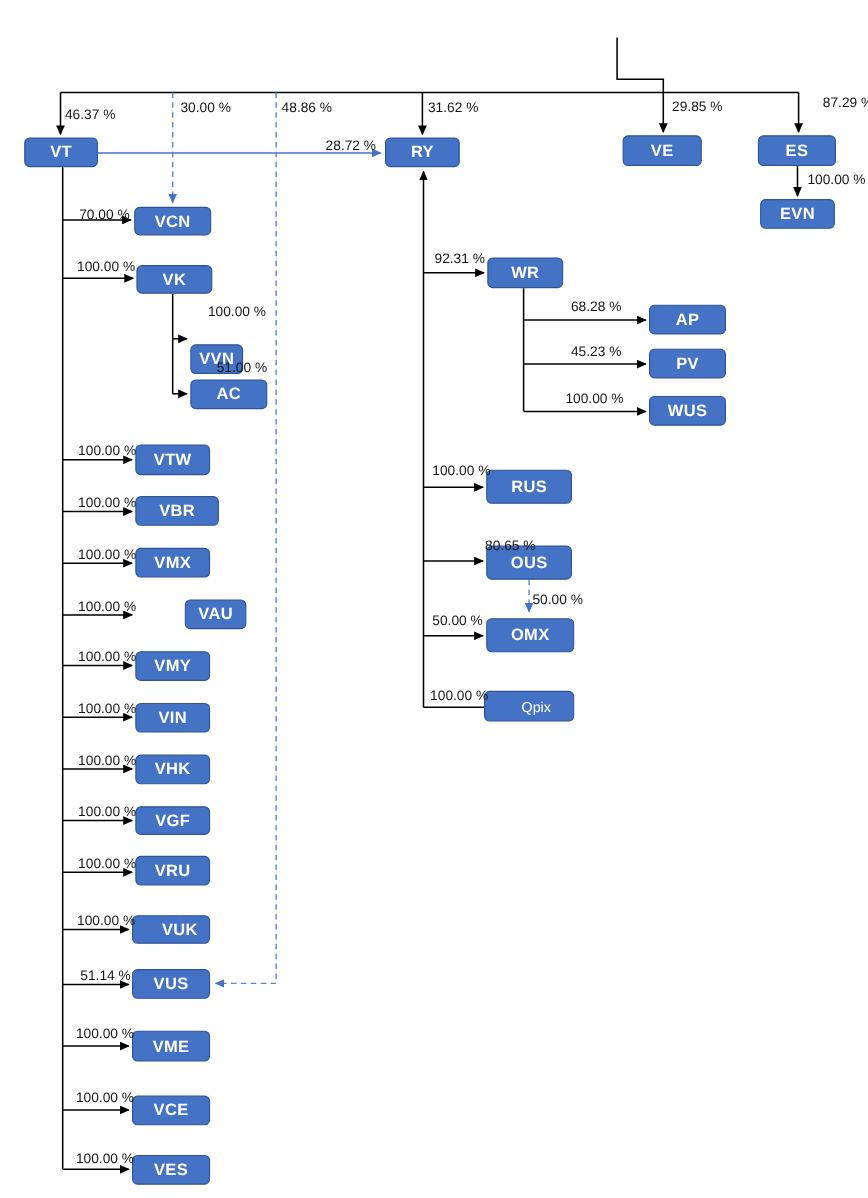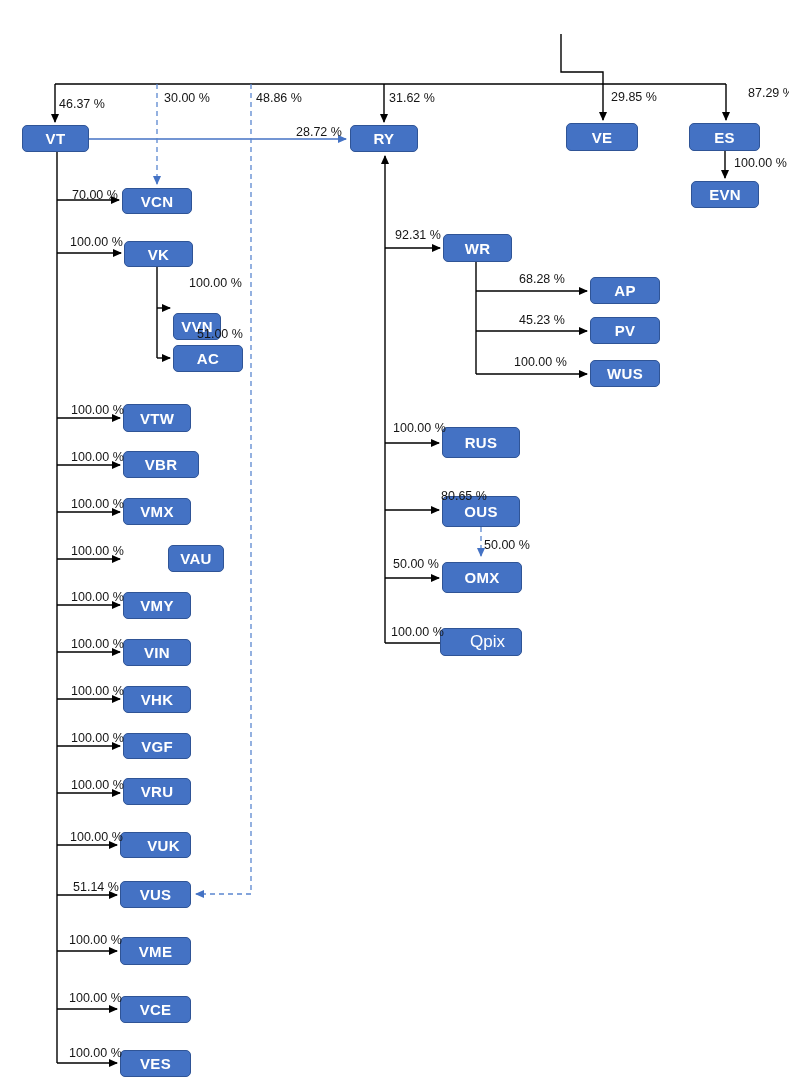"Qpix" .node.light { font-size: 17px -> 13px }
